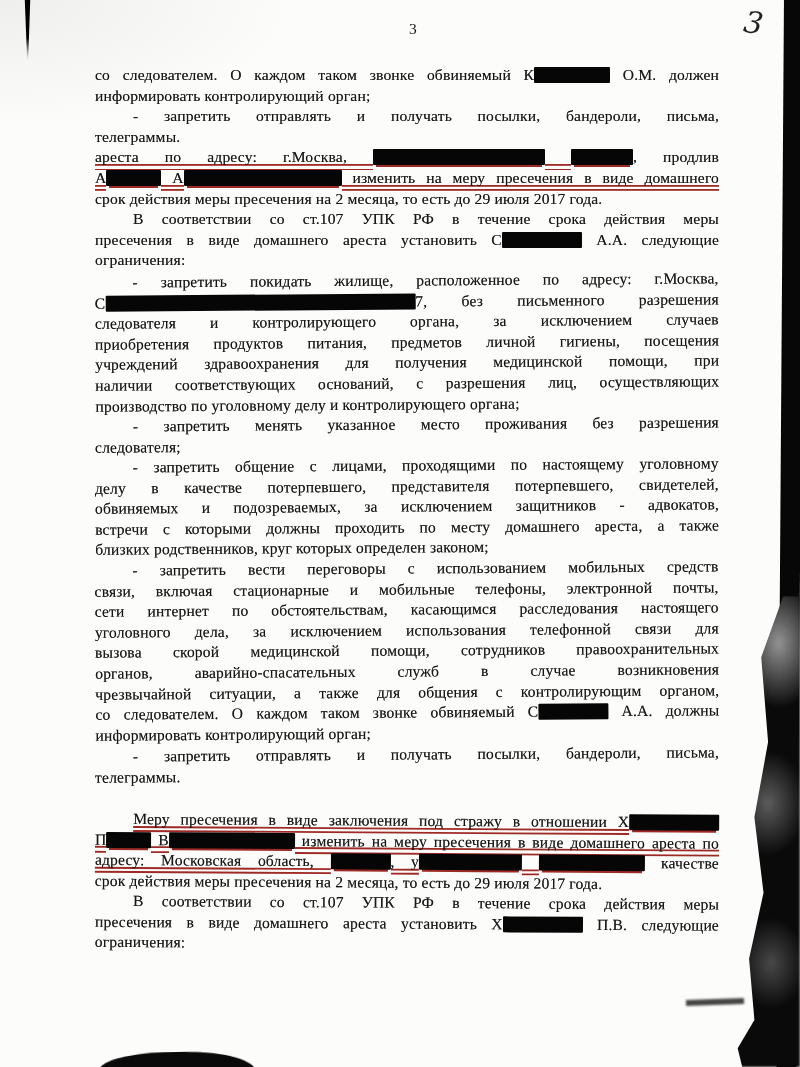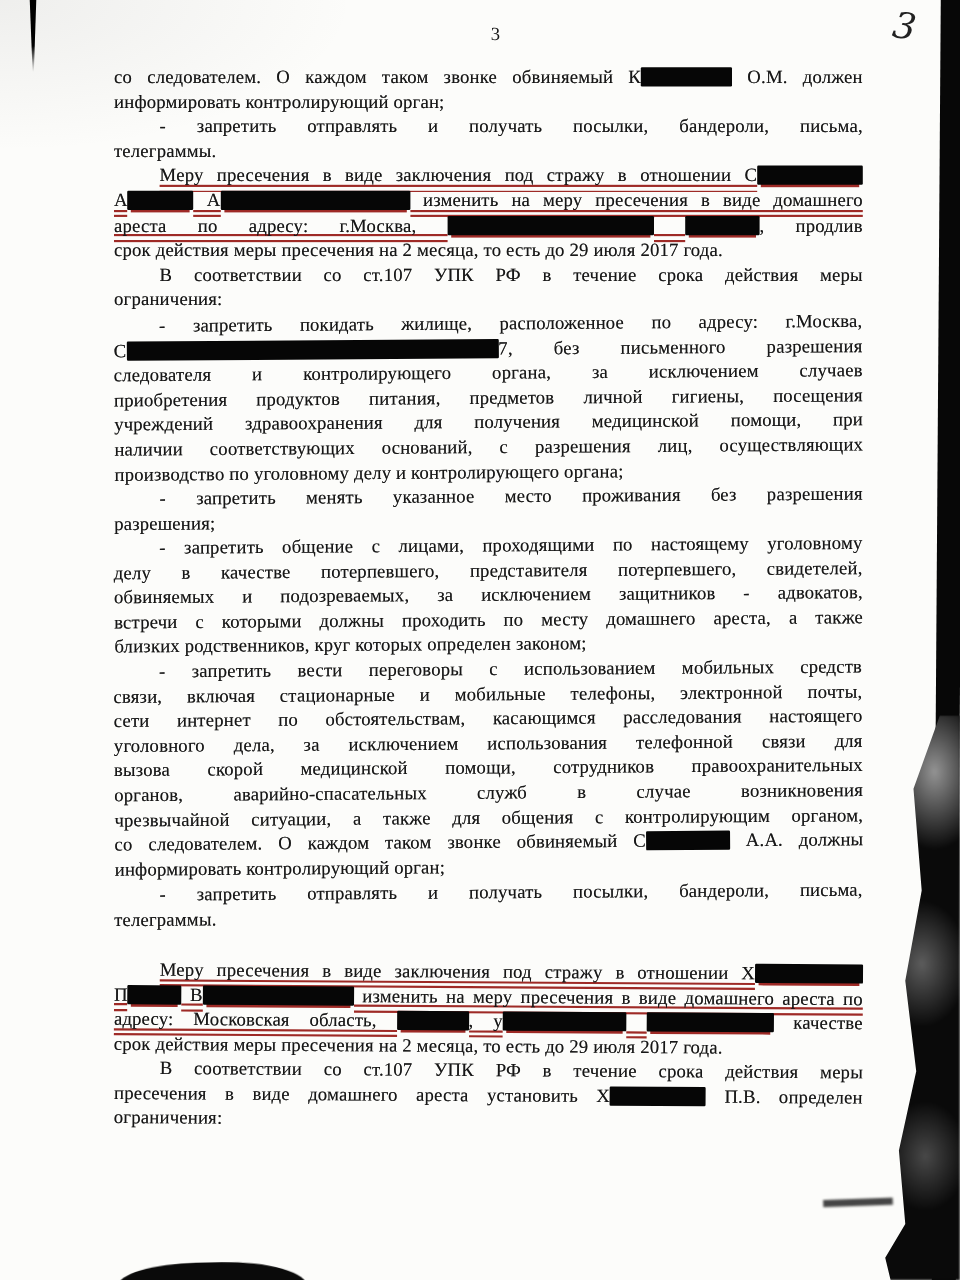"со следователем. О каждом таком" .text-col { top: 55px -> 65px }
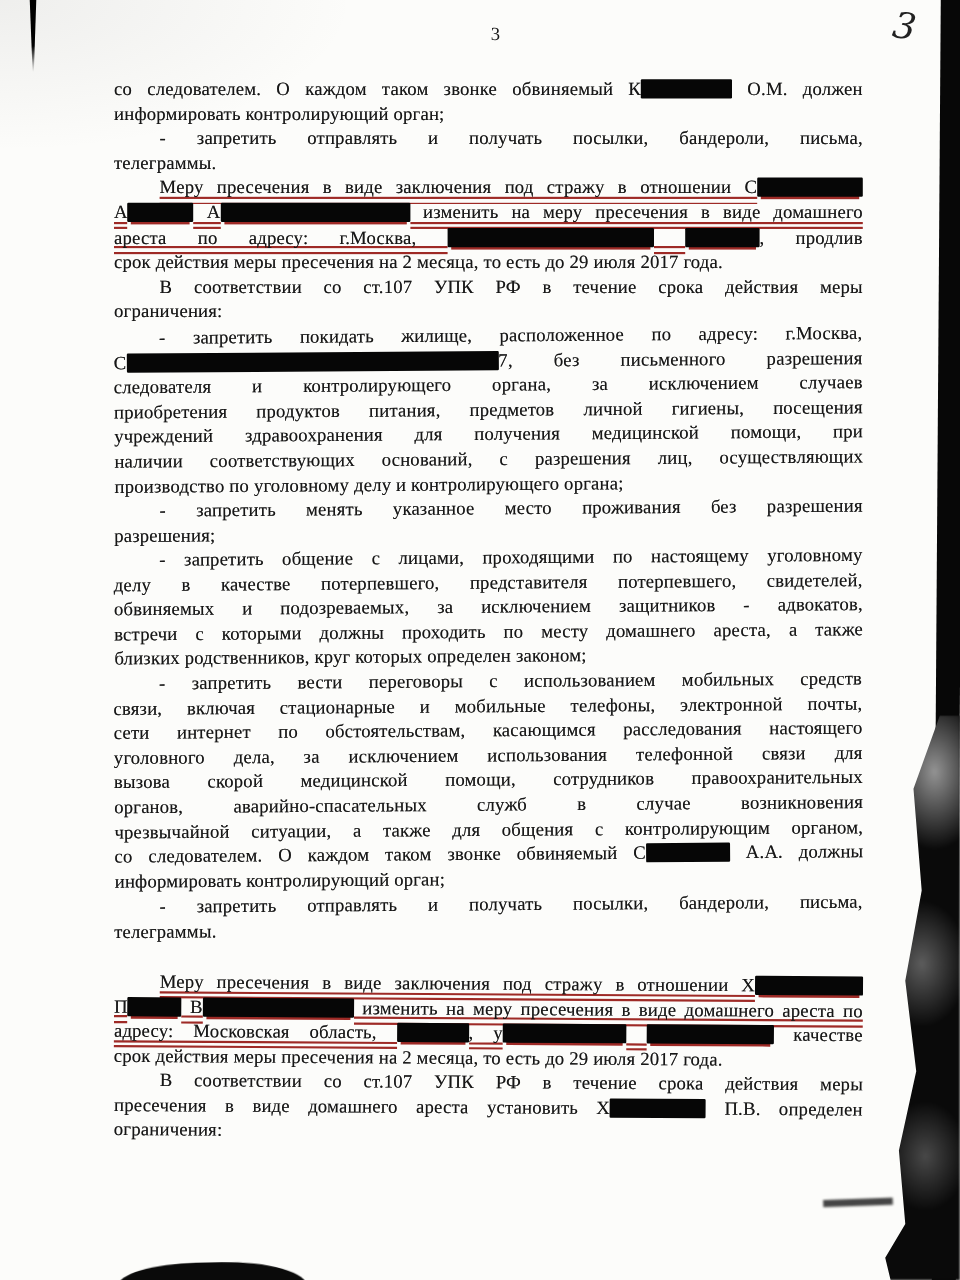"Меру пресечения в виде заключения под стражу в отношении С" div.line { html: <div><span>Меру пресечения в виде заключения под стражу в отношении С</span><span></span></div> -> none }
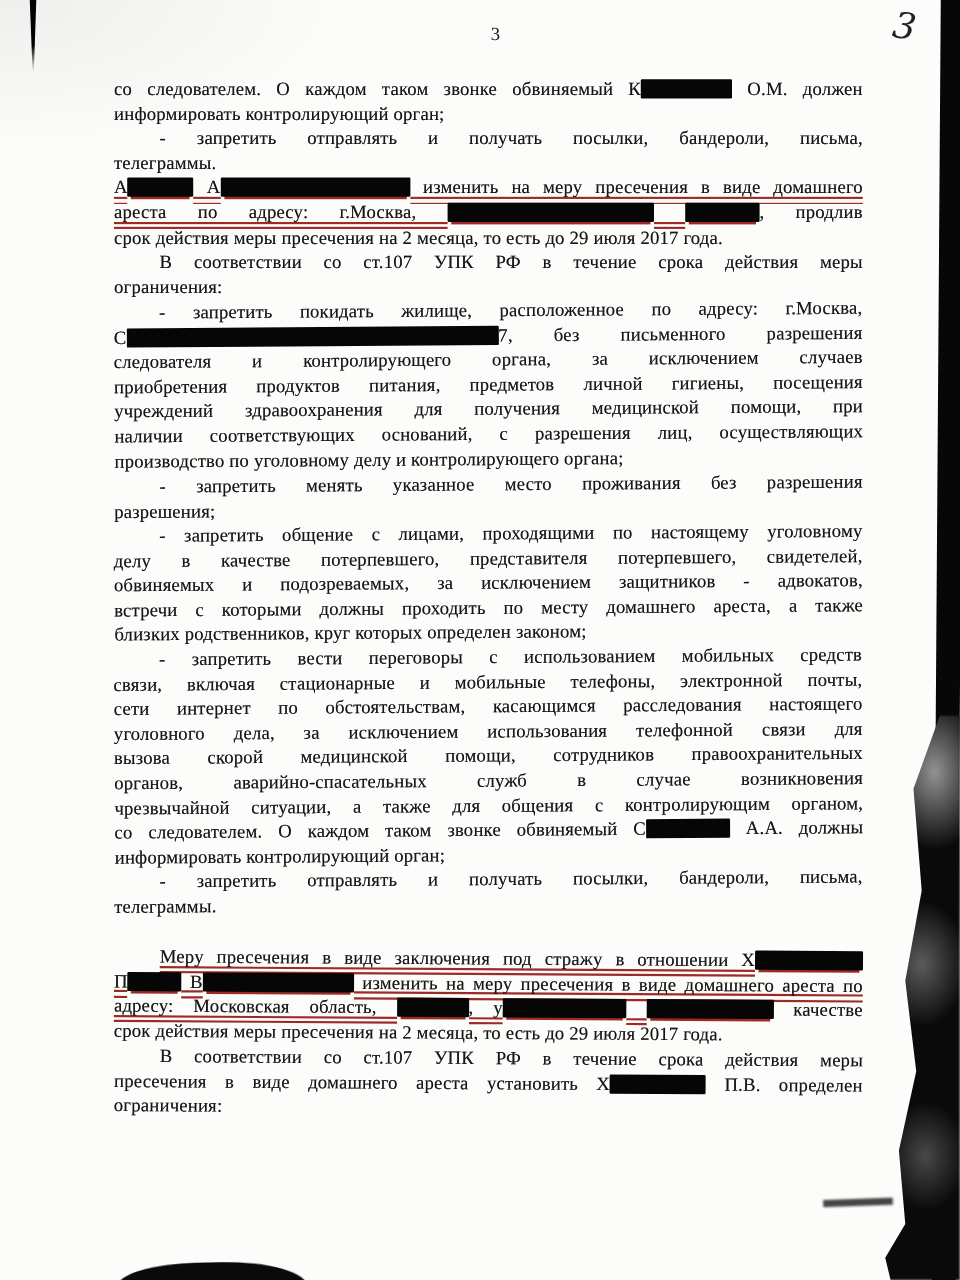"А А изменить на меру" div.line { order: before "ареста по адресу: г.Москва, ," -> after "ареста по адресу: г.Москва, ," }
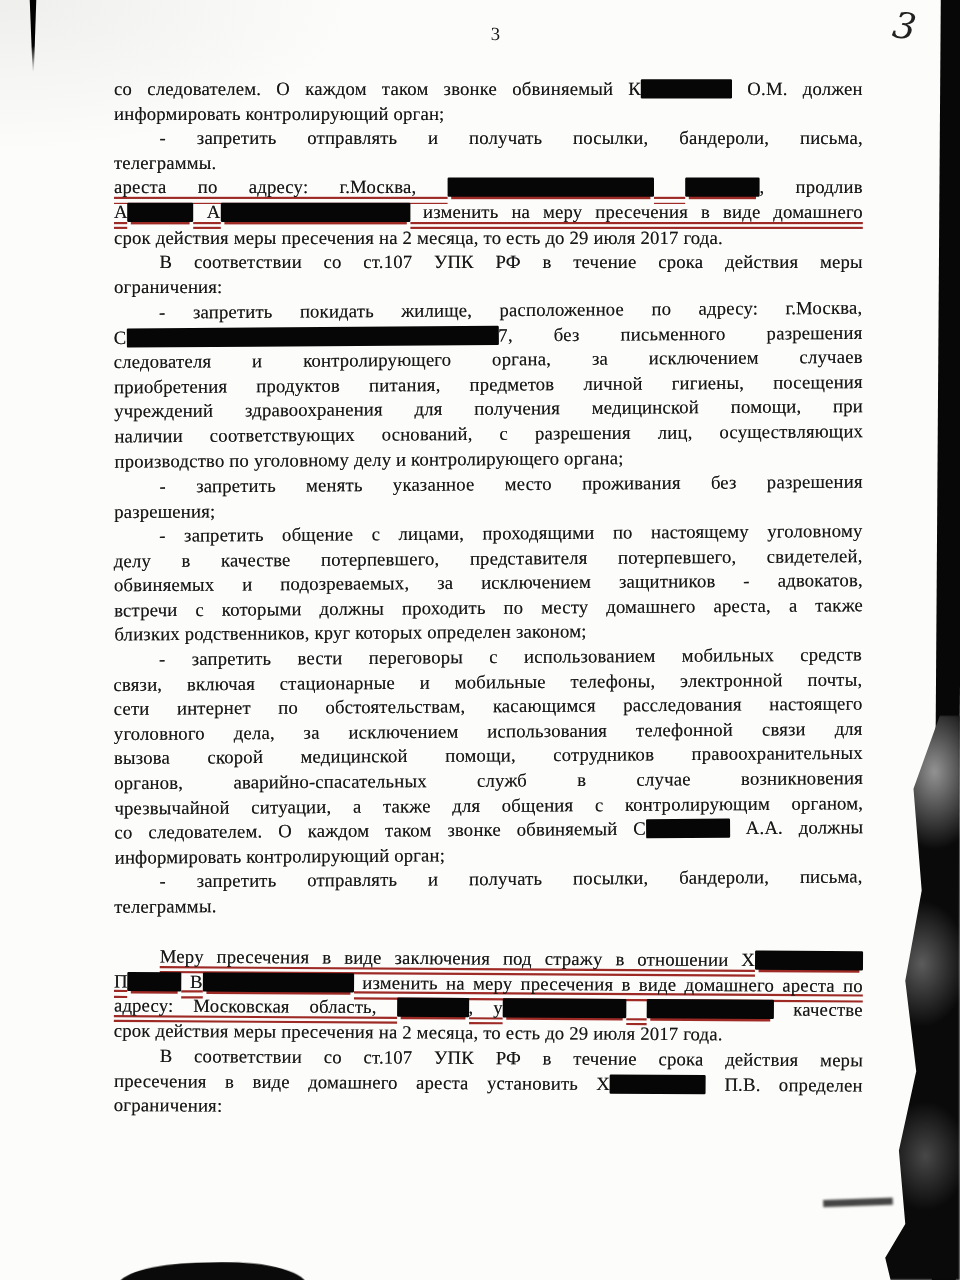"пресечения в виде домашнего ареста установить С" div.line { html: none -> <div><span>пресечения в виде домашнего ареста установить С</span><span></span><span> А.А. следующие</span></div> }
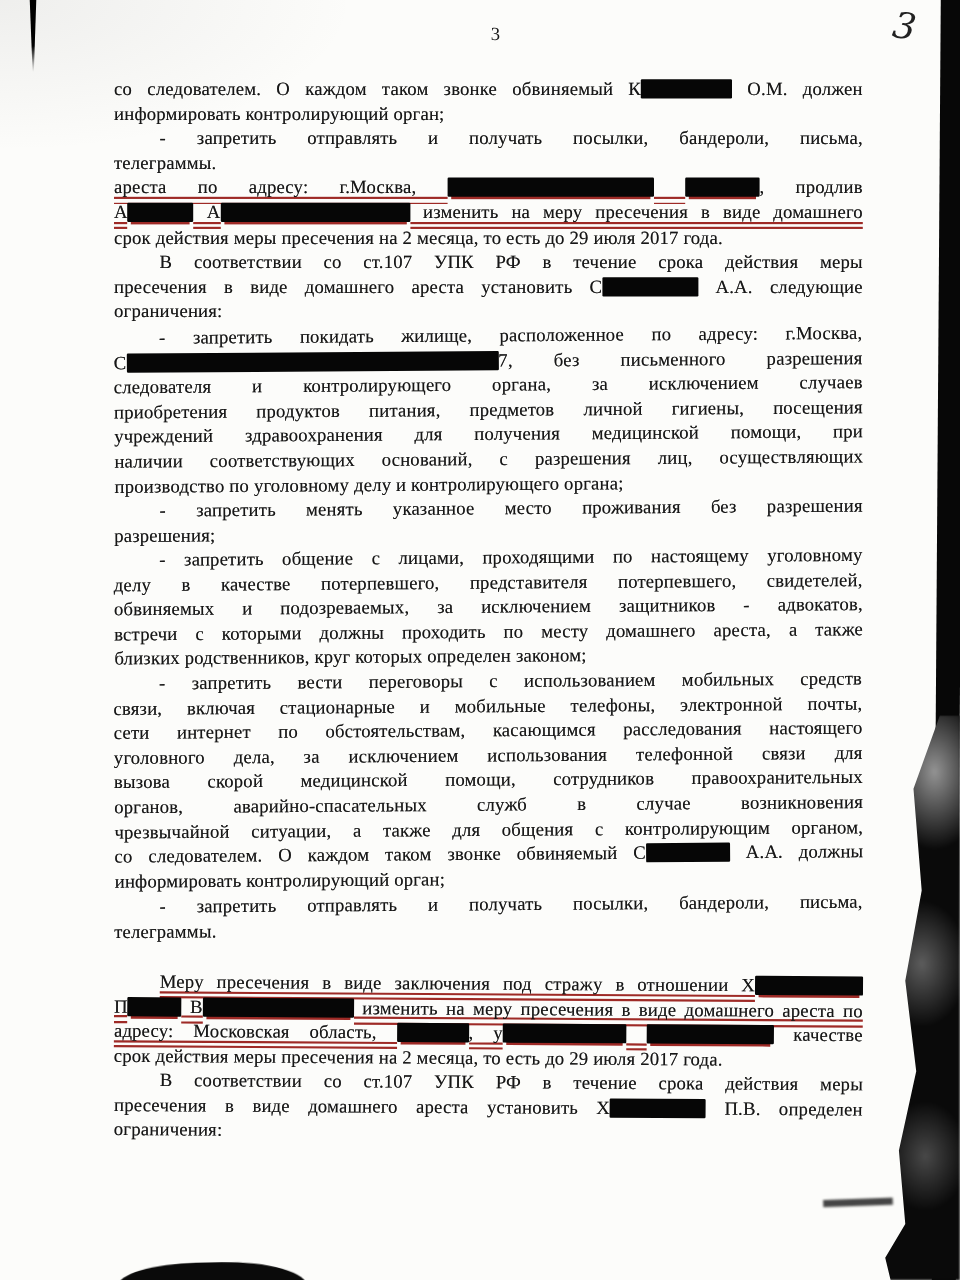"разрешения;" span.run { text: разрешения -> следователя }
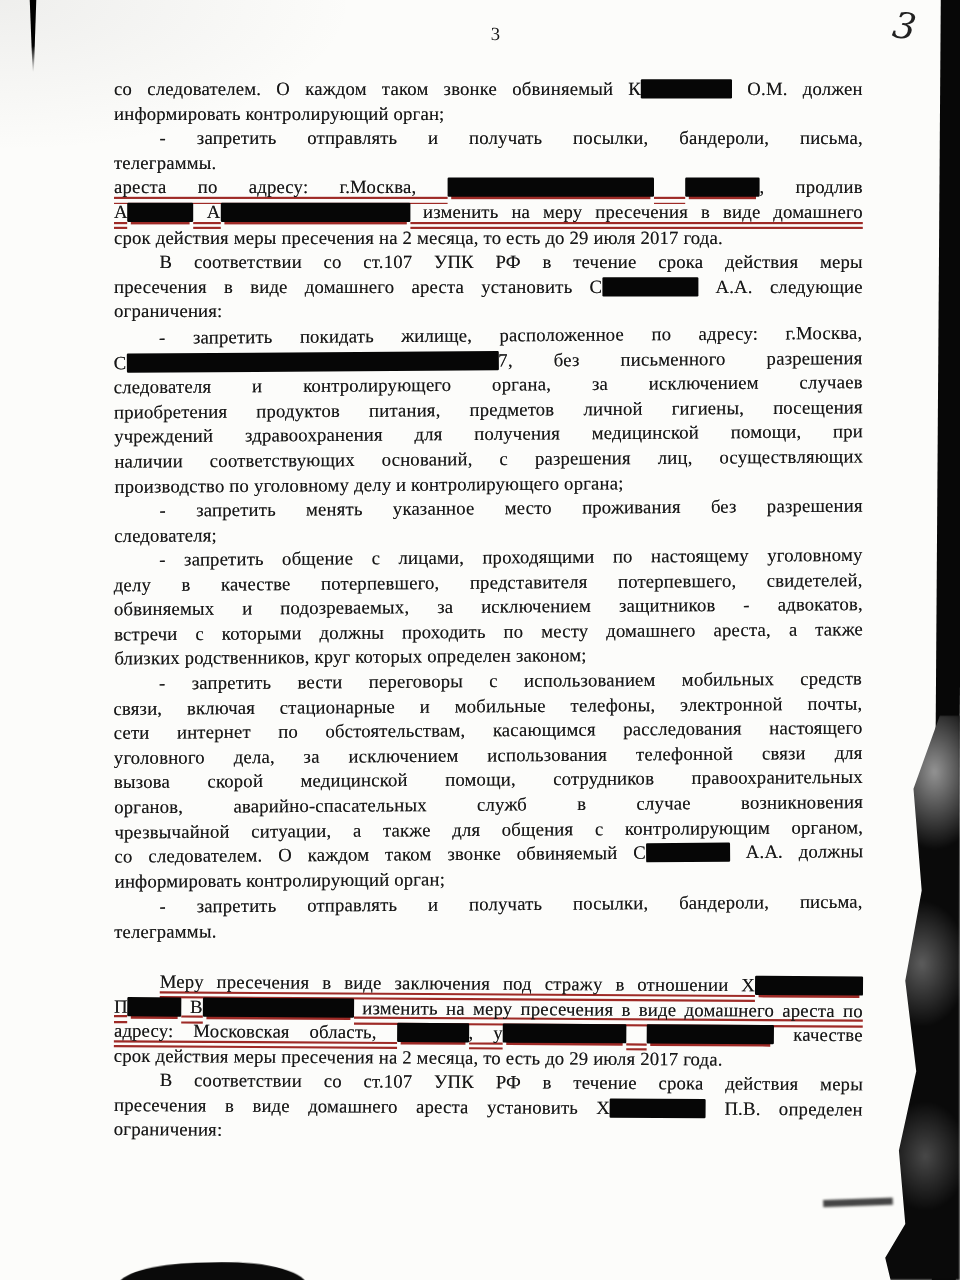"П.В. определен" span.run { text: определен -> следующие }
